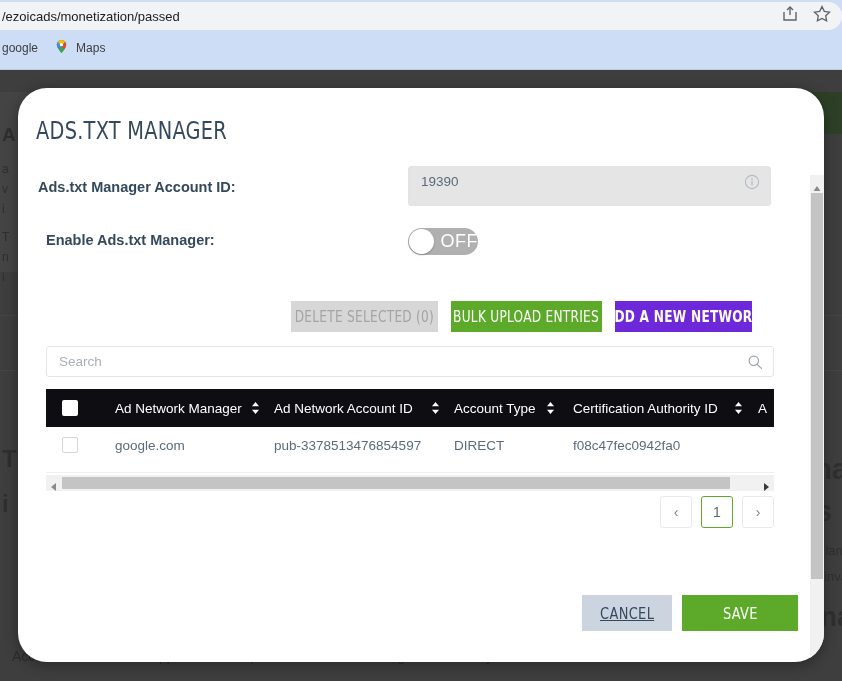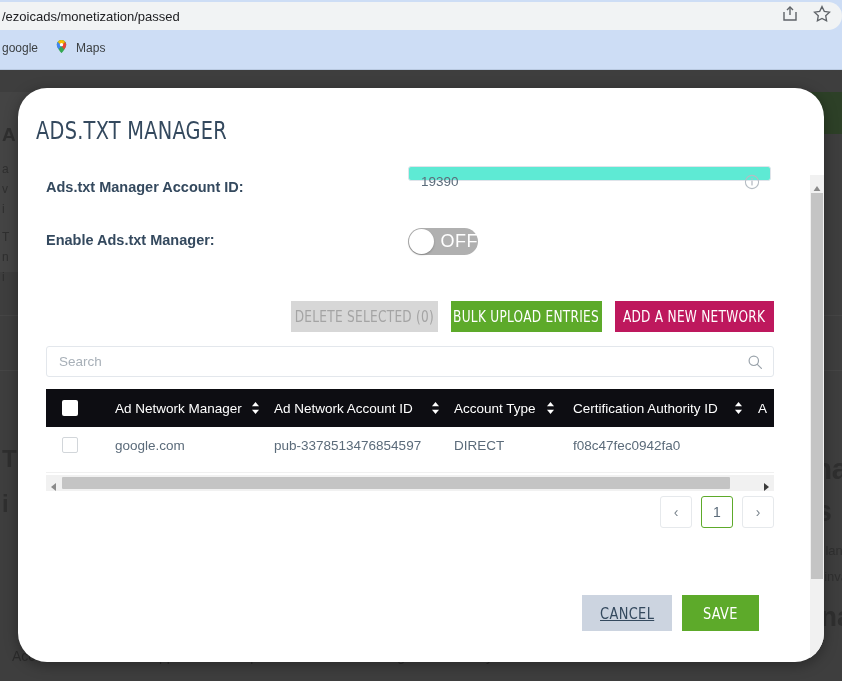"Ads.txt Manager Account ID:" #label-account-id { left: 28px -> 20px }
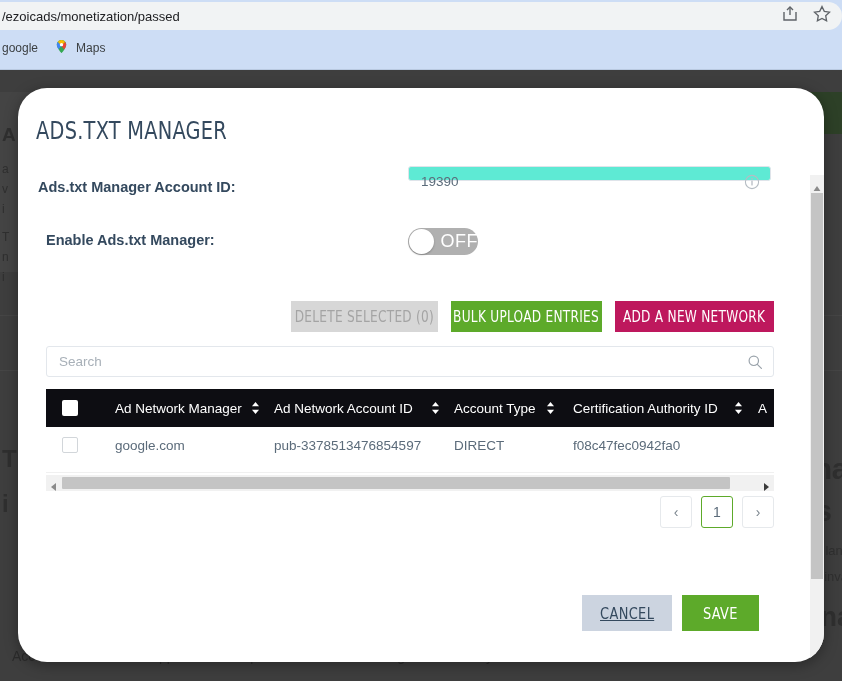"19390" .text-input { background: #5eead4 -> #e5e5e5; height: 15px -> 40px }
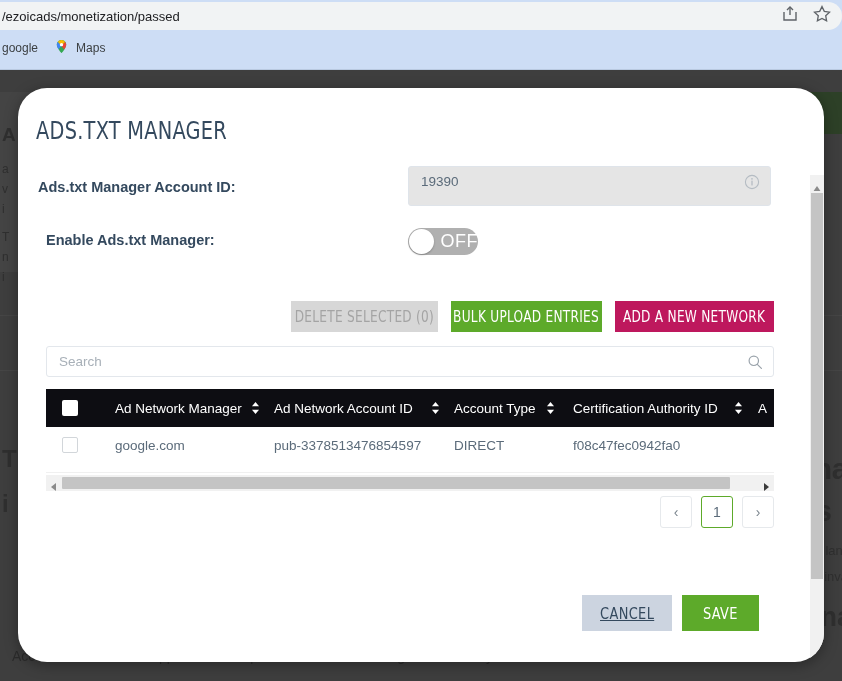"ADD A NEW NETWORK" #btn-add-network { background: #be185d -> #6d28d9; font-weight: none -> bold; width: 159px -> 137px }
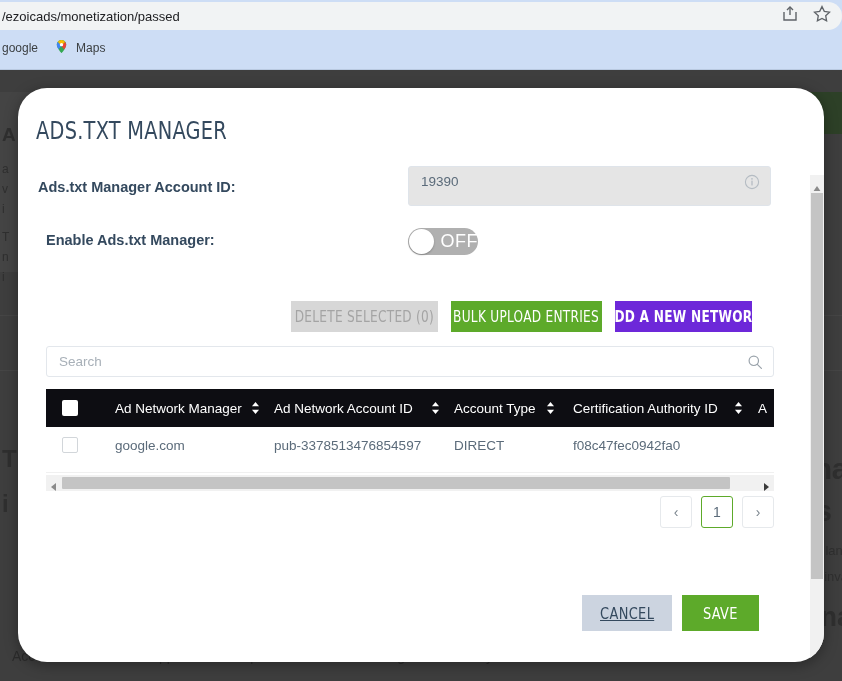"SAVE" #btn-save { width: 77px -> 116px }
